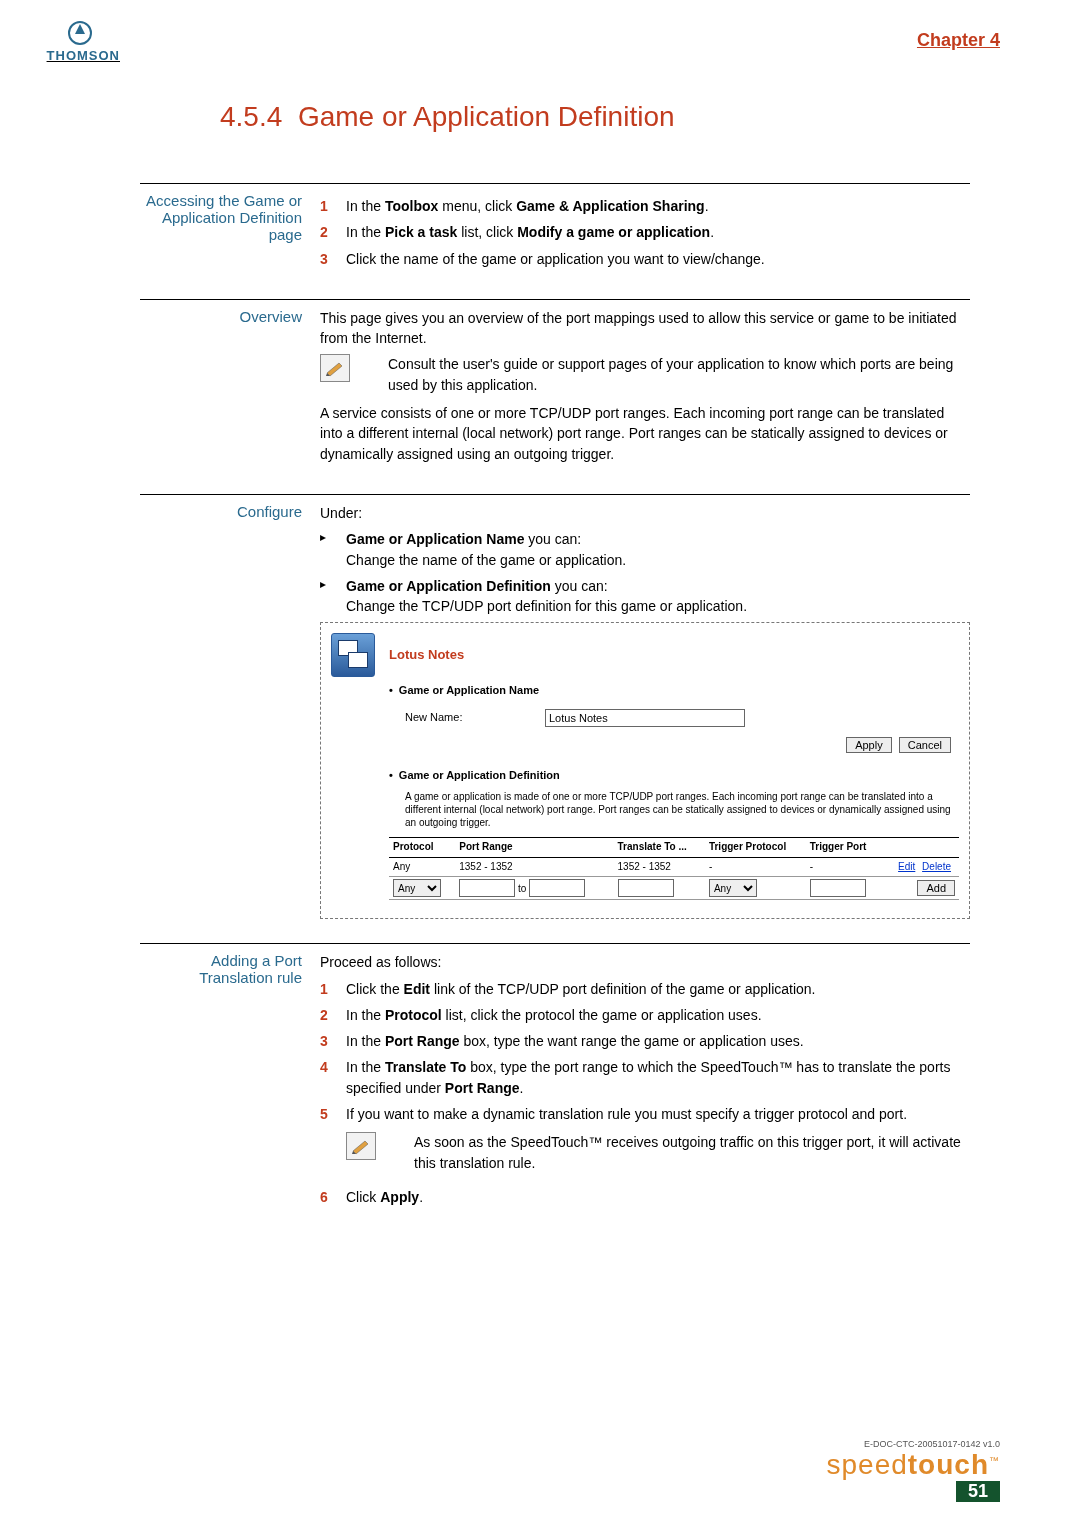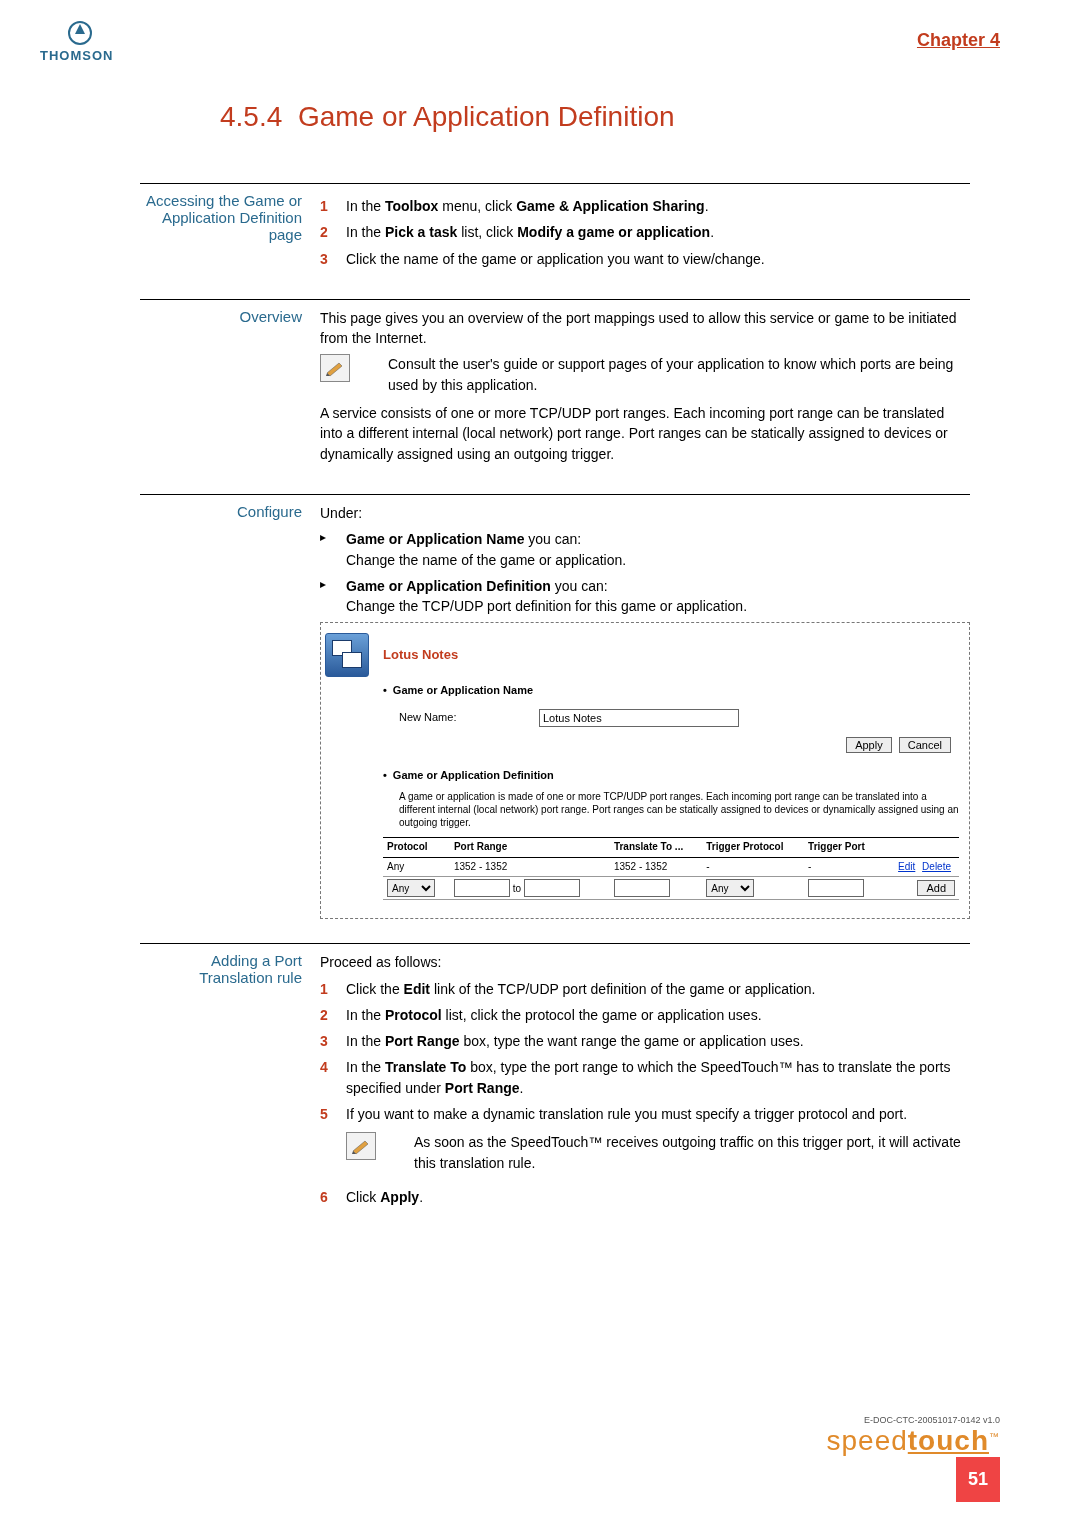"THOMSON" .thomson-logo { text-align: left -> right; text-decoration: none -> underline }
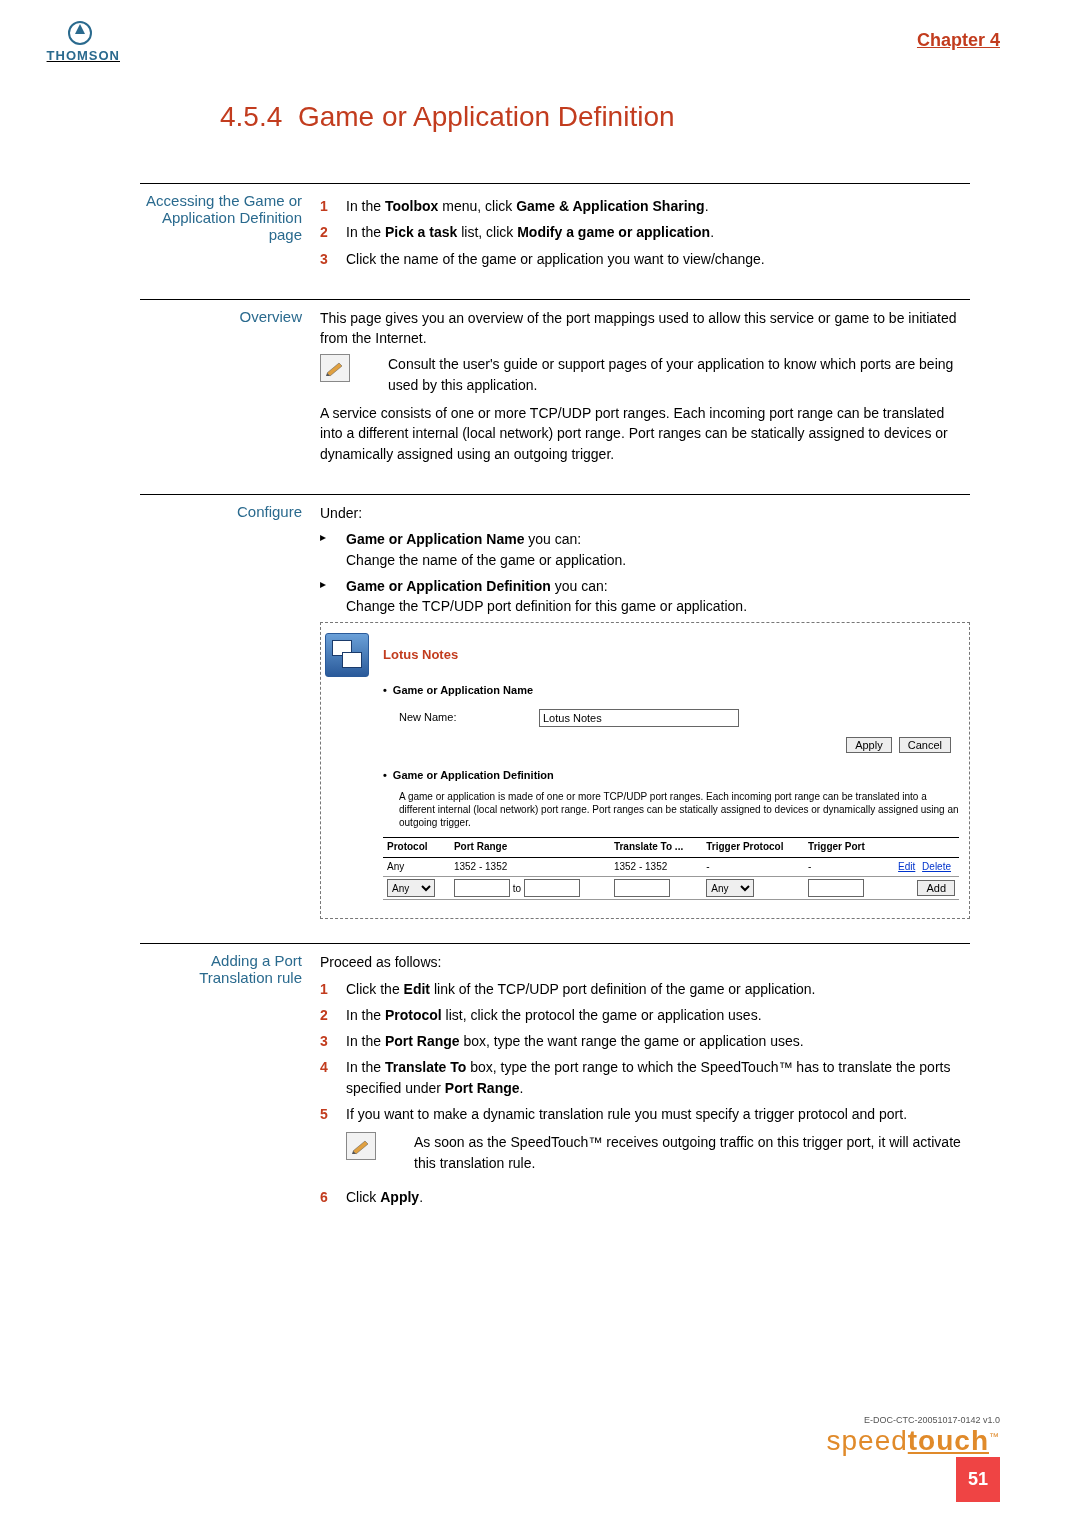"Lotus Notes" .ui-box { padding: 10px 10px 18px 4px -> 10px 10px 18px 10px }
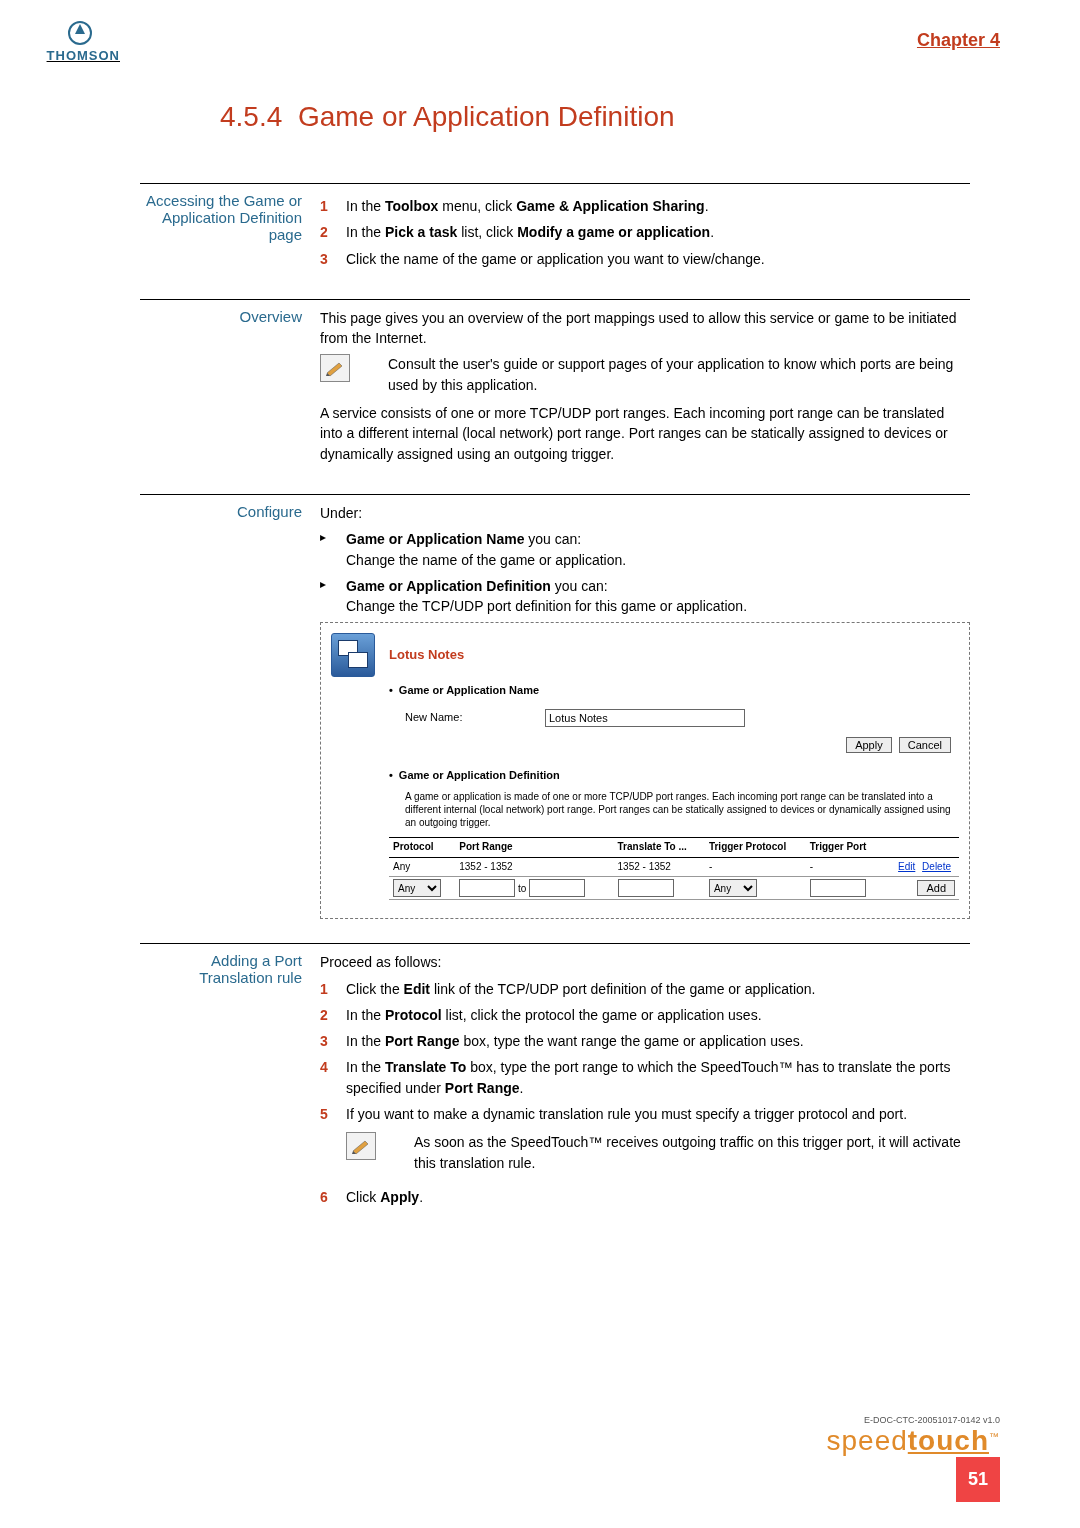"touch" .speedtouch .bold2 { text-decoration: underline -> none }
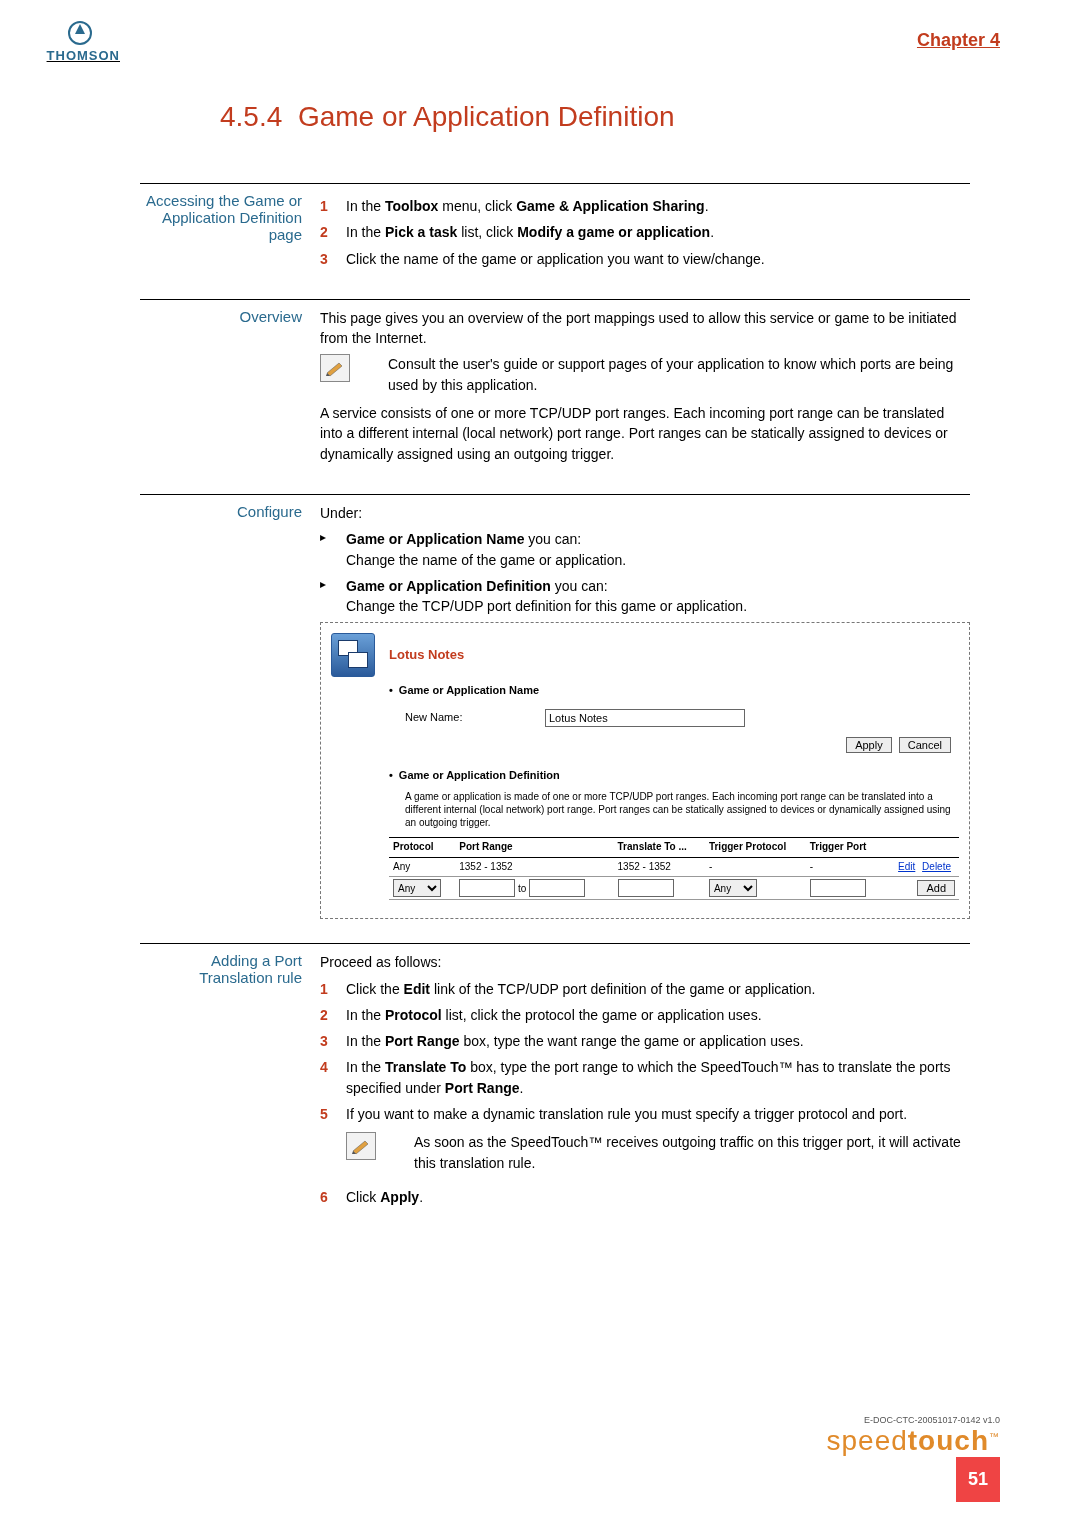"51" .pagenum-box { background: #ef4444 -> #14532d; padding: 12px 12px -> 0 12px }
